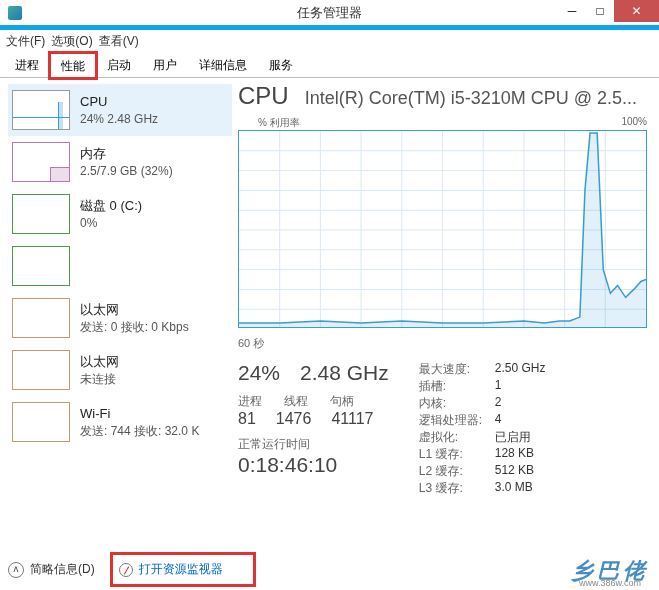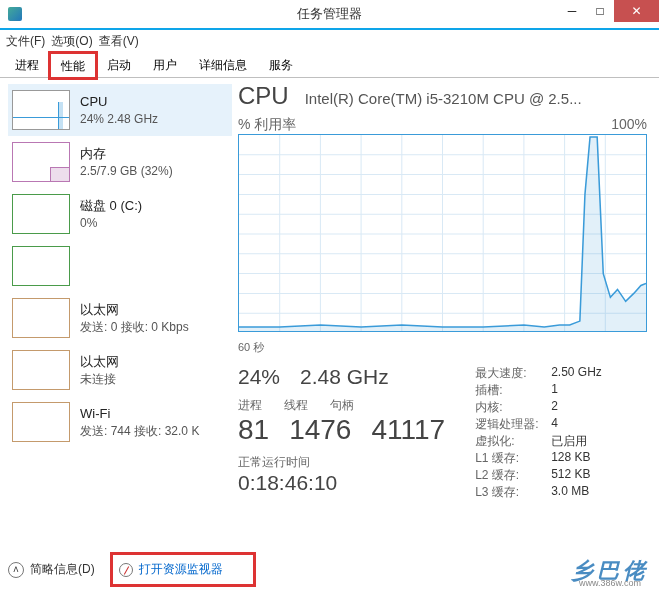"任务管理器" .title-bar { border-bottom: 2px solid #0ea5e9 -> 5px solid #0ea5e9 }
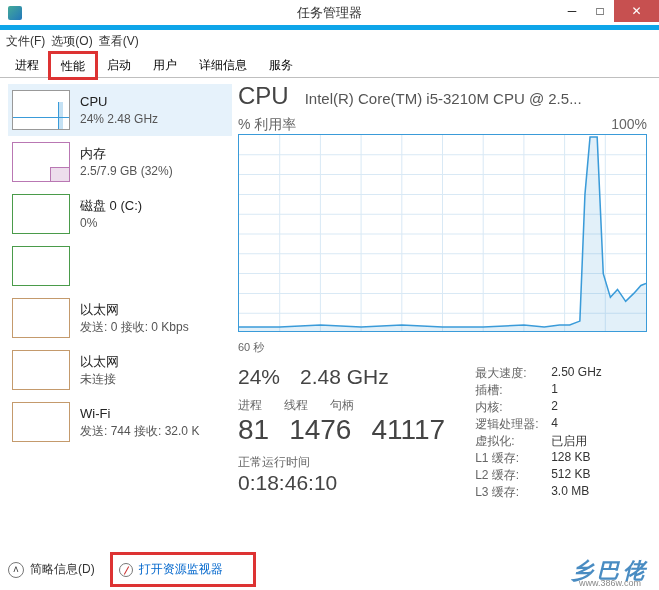"Intel(R) Core(TM) i5-3210M CPU @" .hdr .sub { font-size: 15px -> 18px }
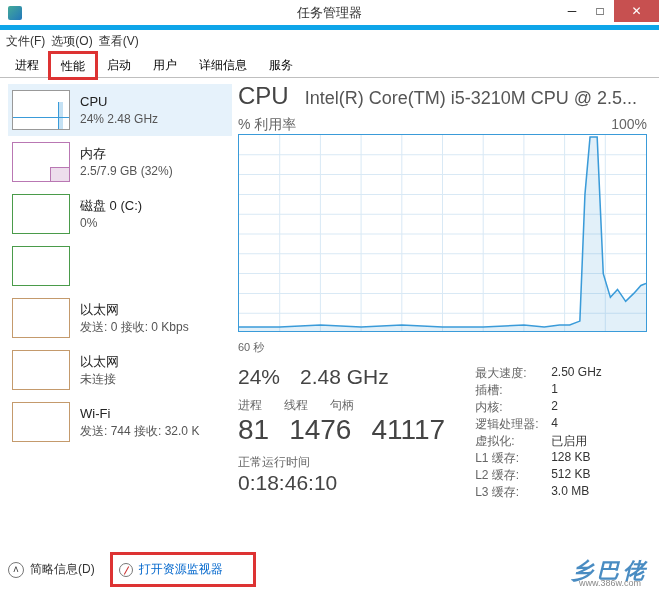"% 利用率" .chart-top { font-size: 14px -> 10px; margin-left: none -> 20px }
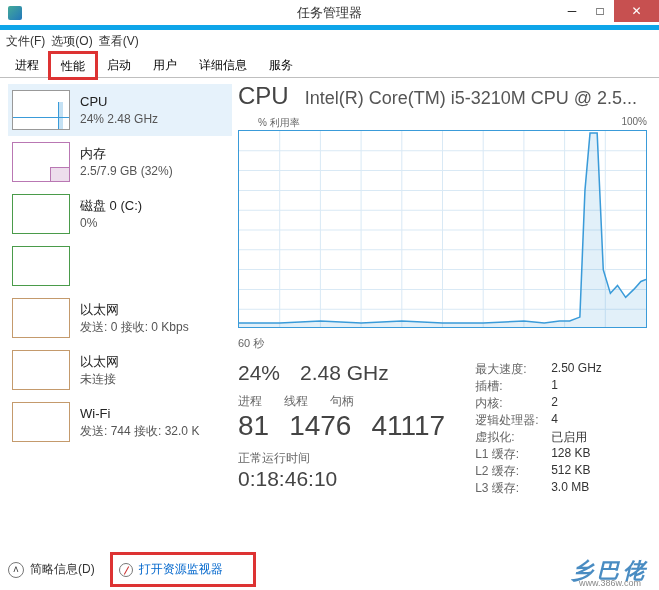"81" .stats-col1 .row-vals.sm { font-size: 28px -> 16px }
